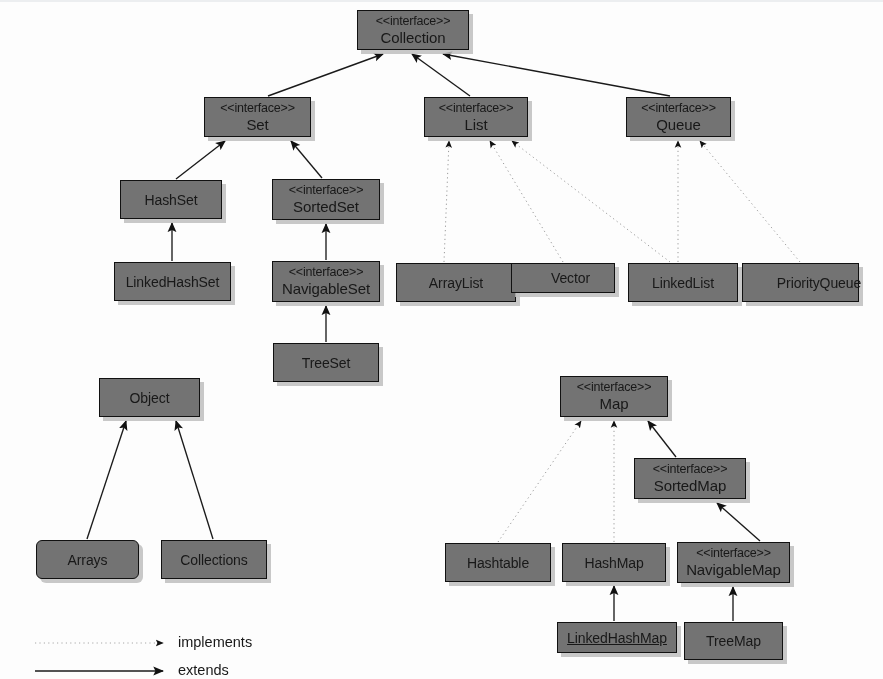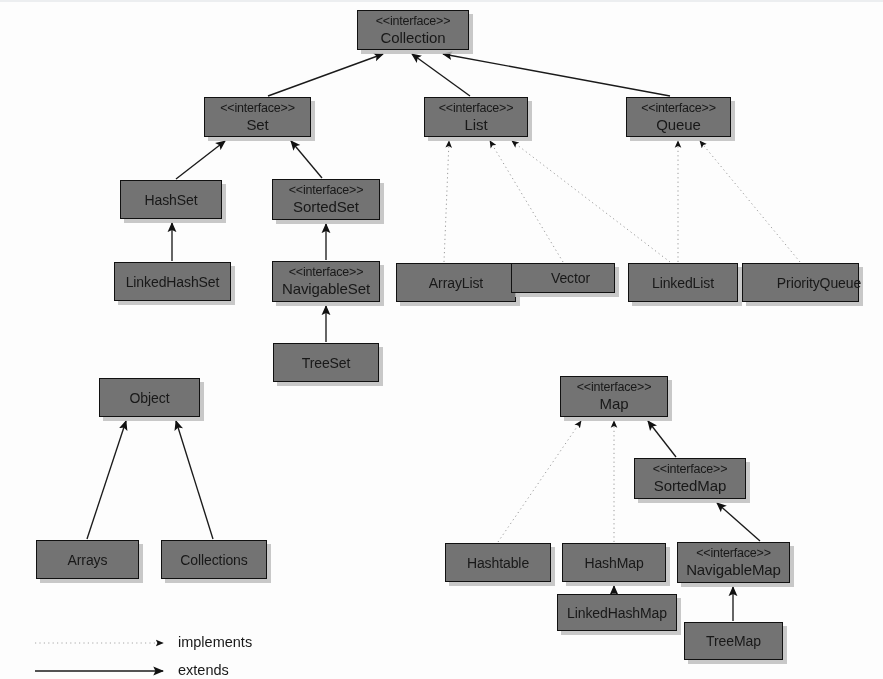"Arrays" div.node { border-radius: none -> 6px }
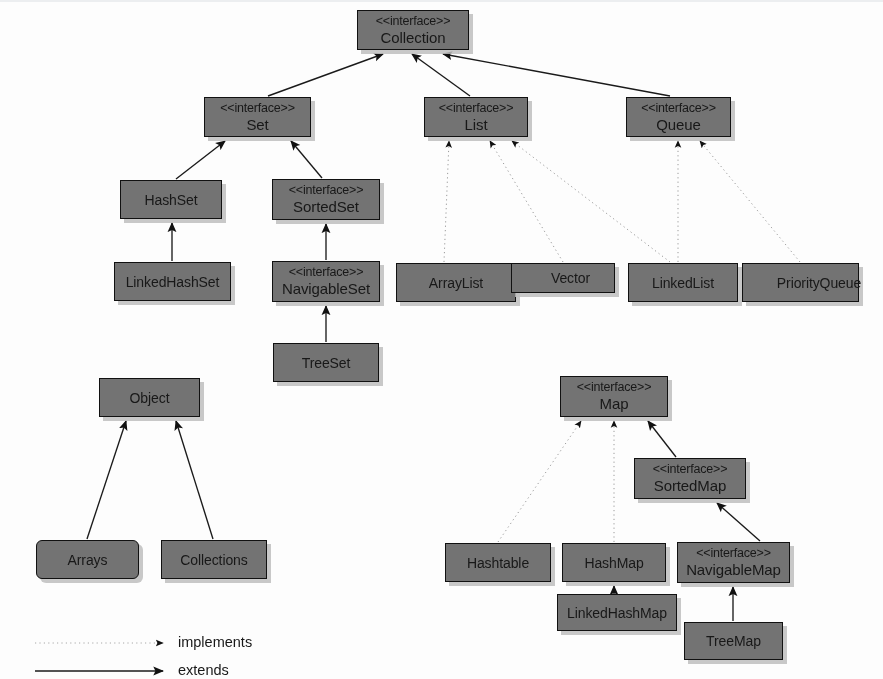"LinkedHashMap" div.node { height: 37px -> 31px; text-decoration: none -> underline; top: 594px -> 622px }
